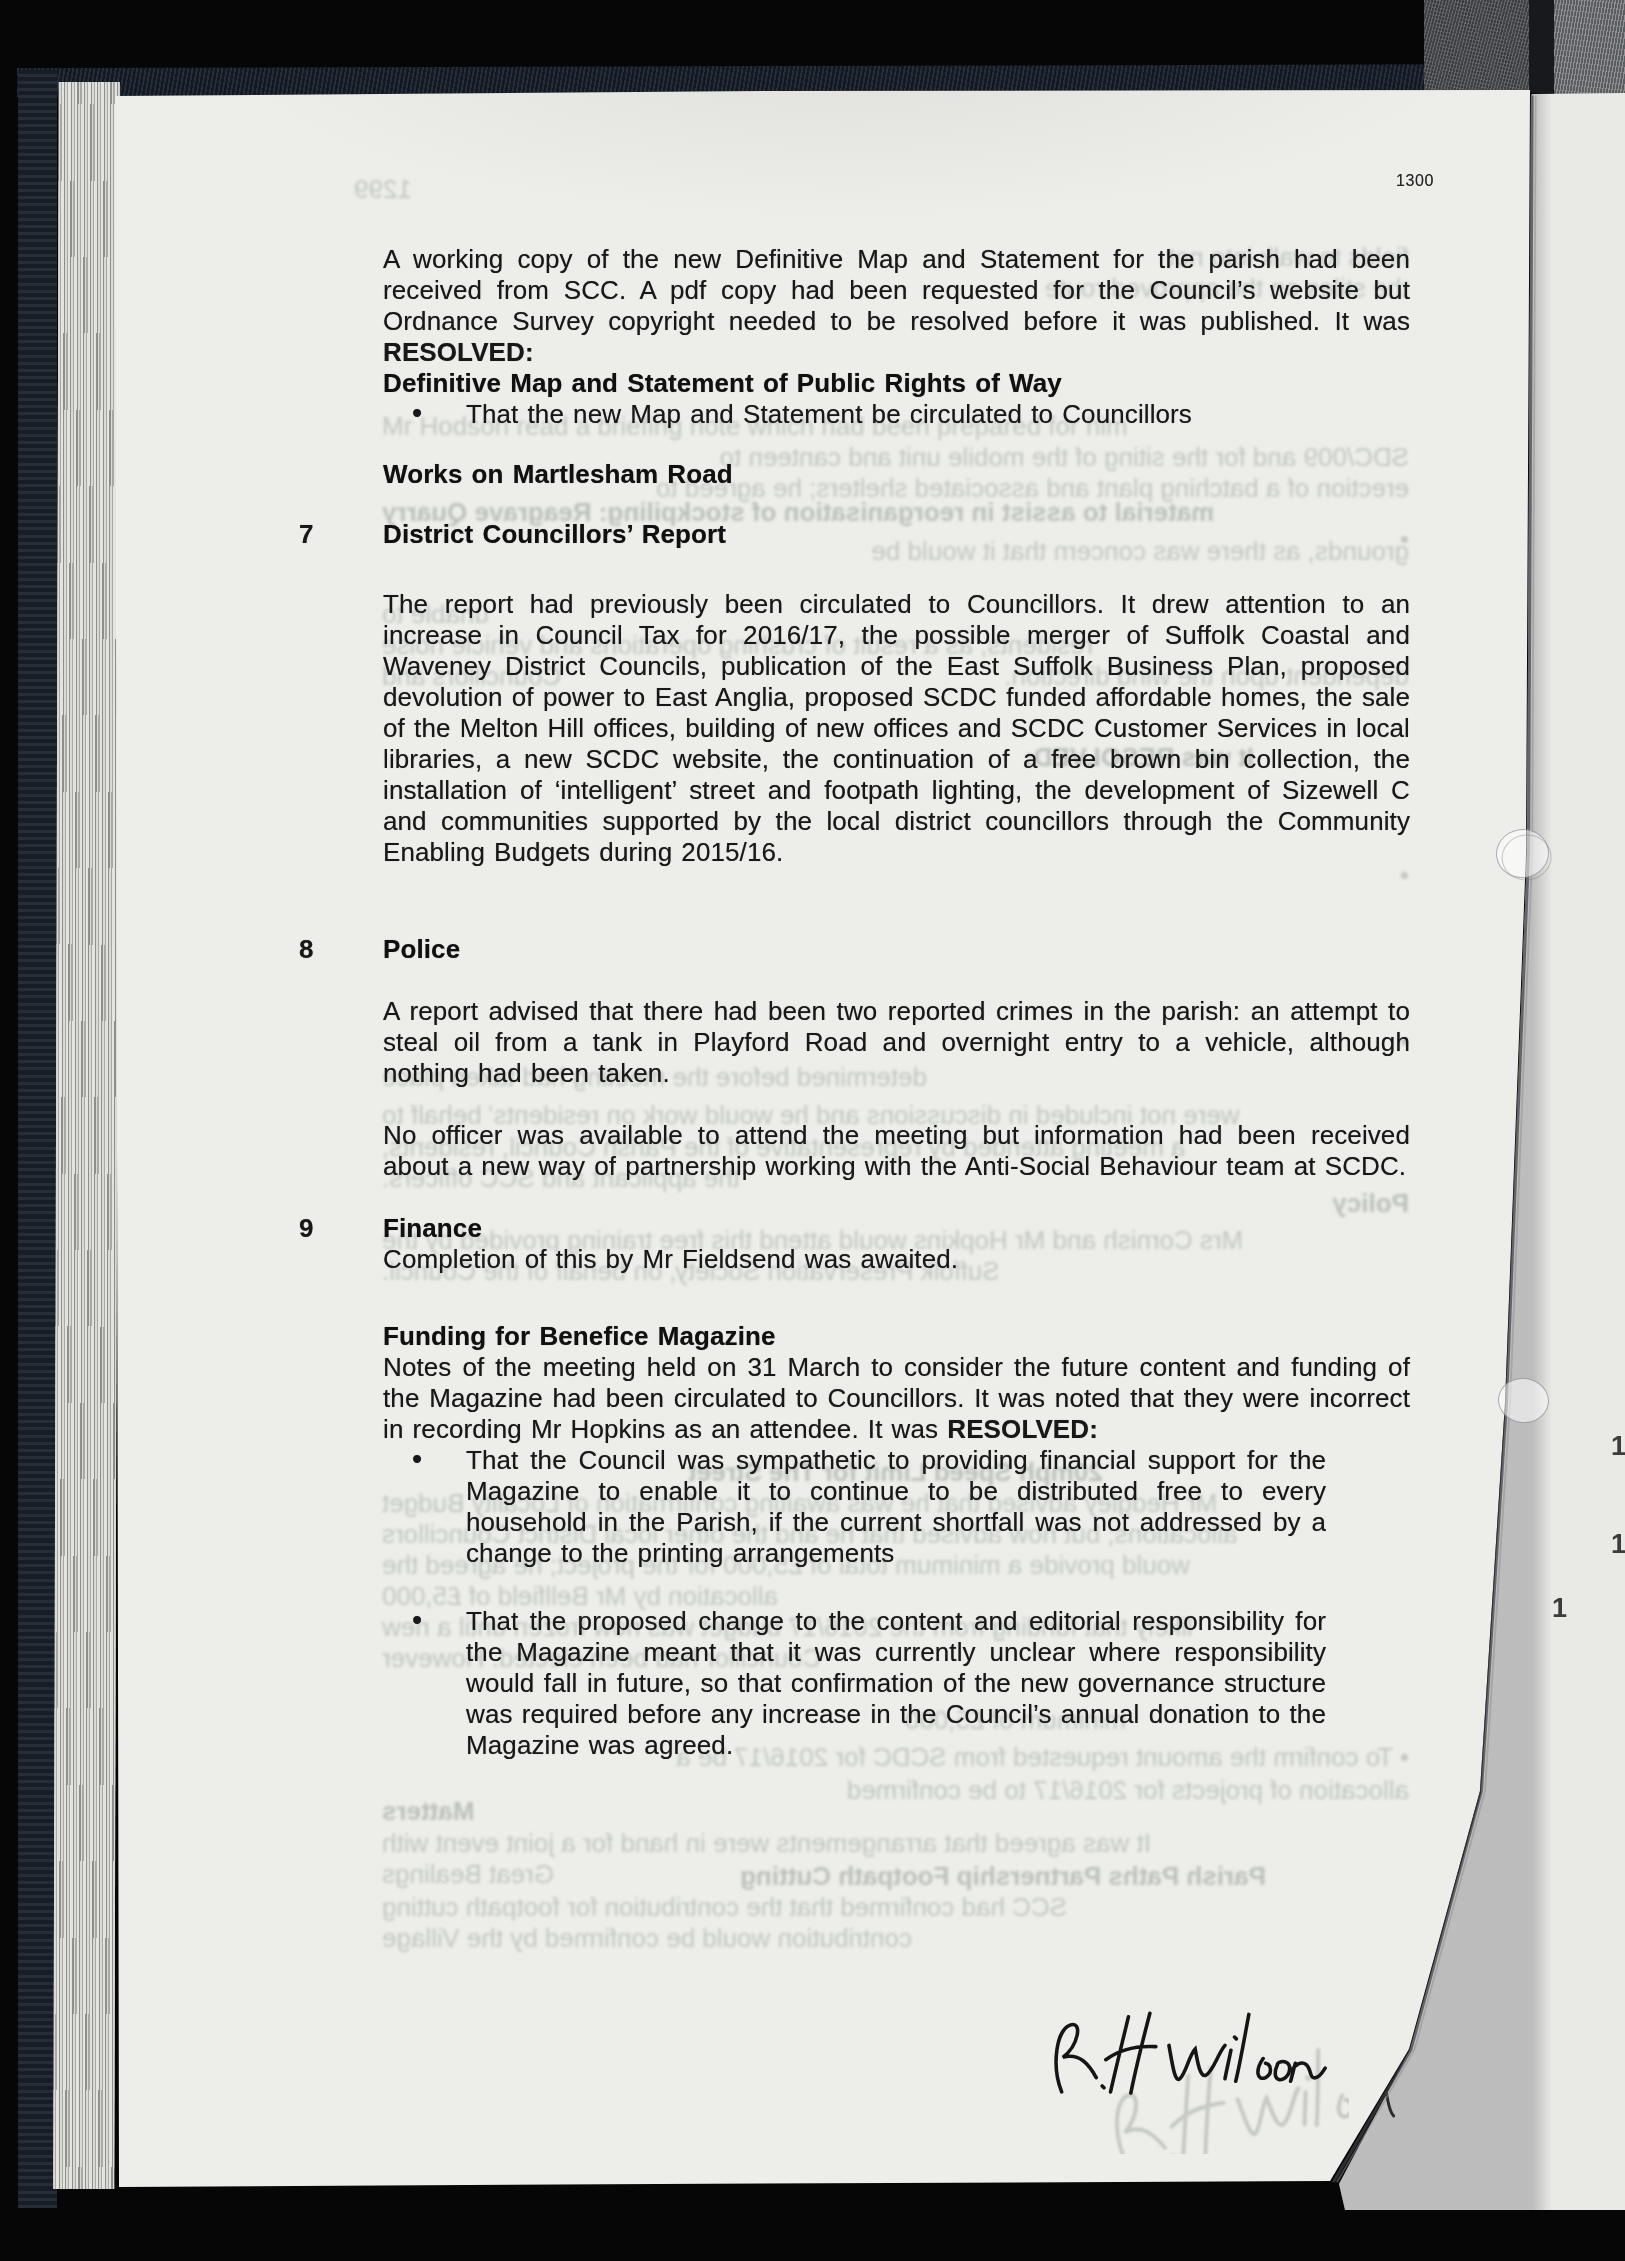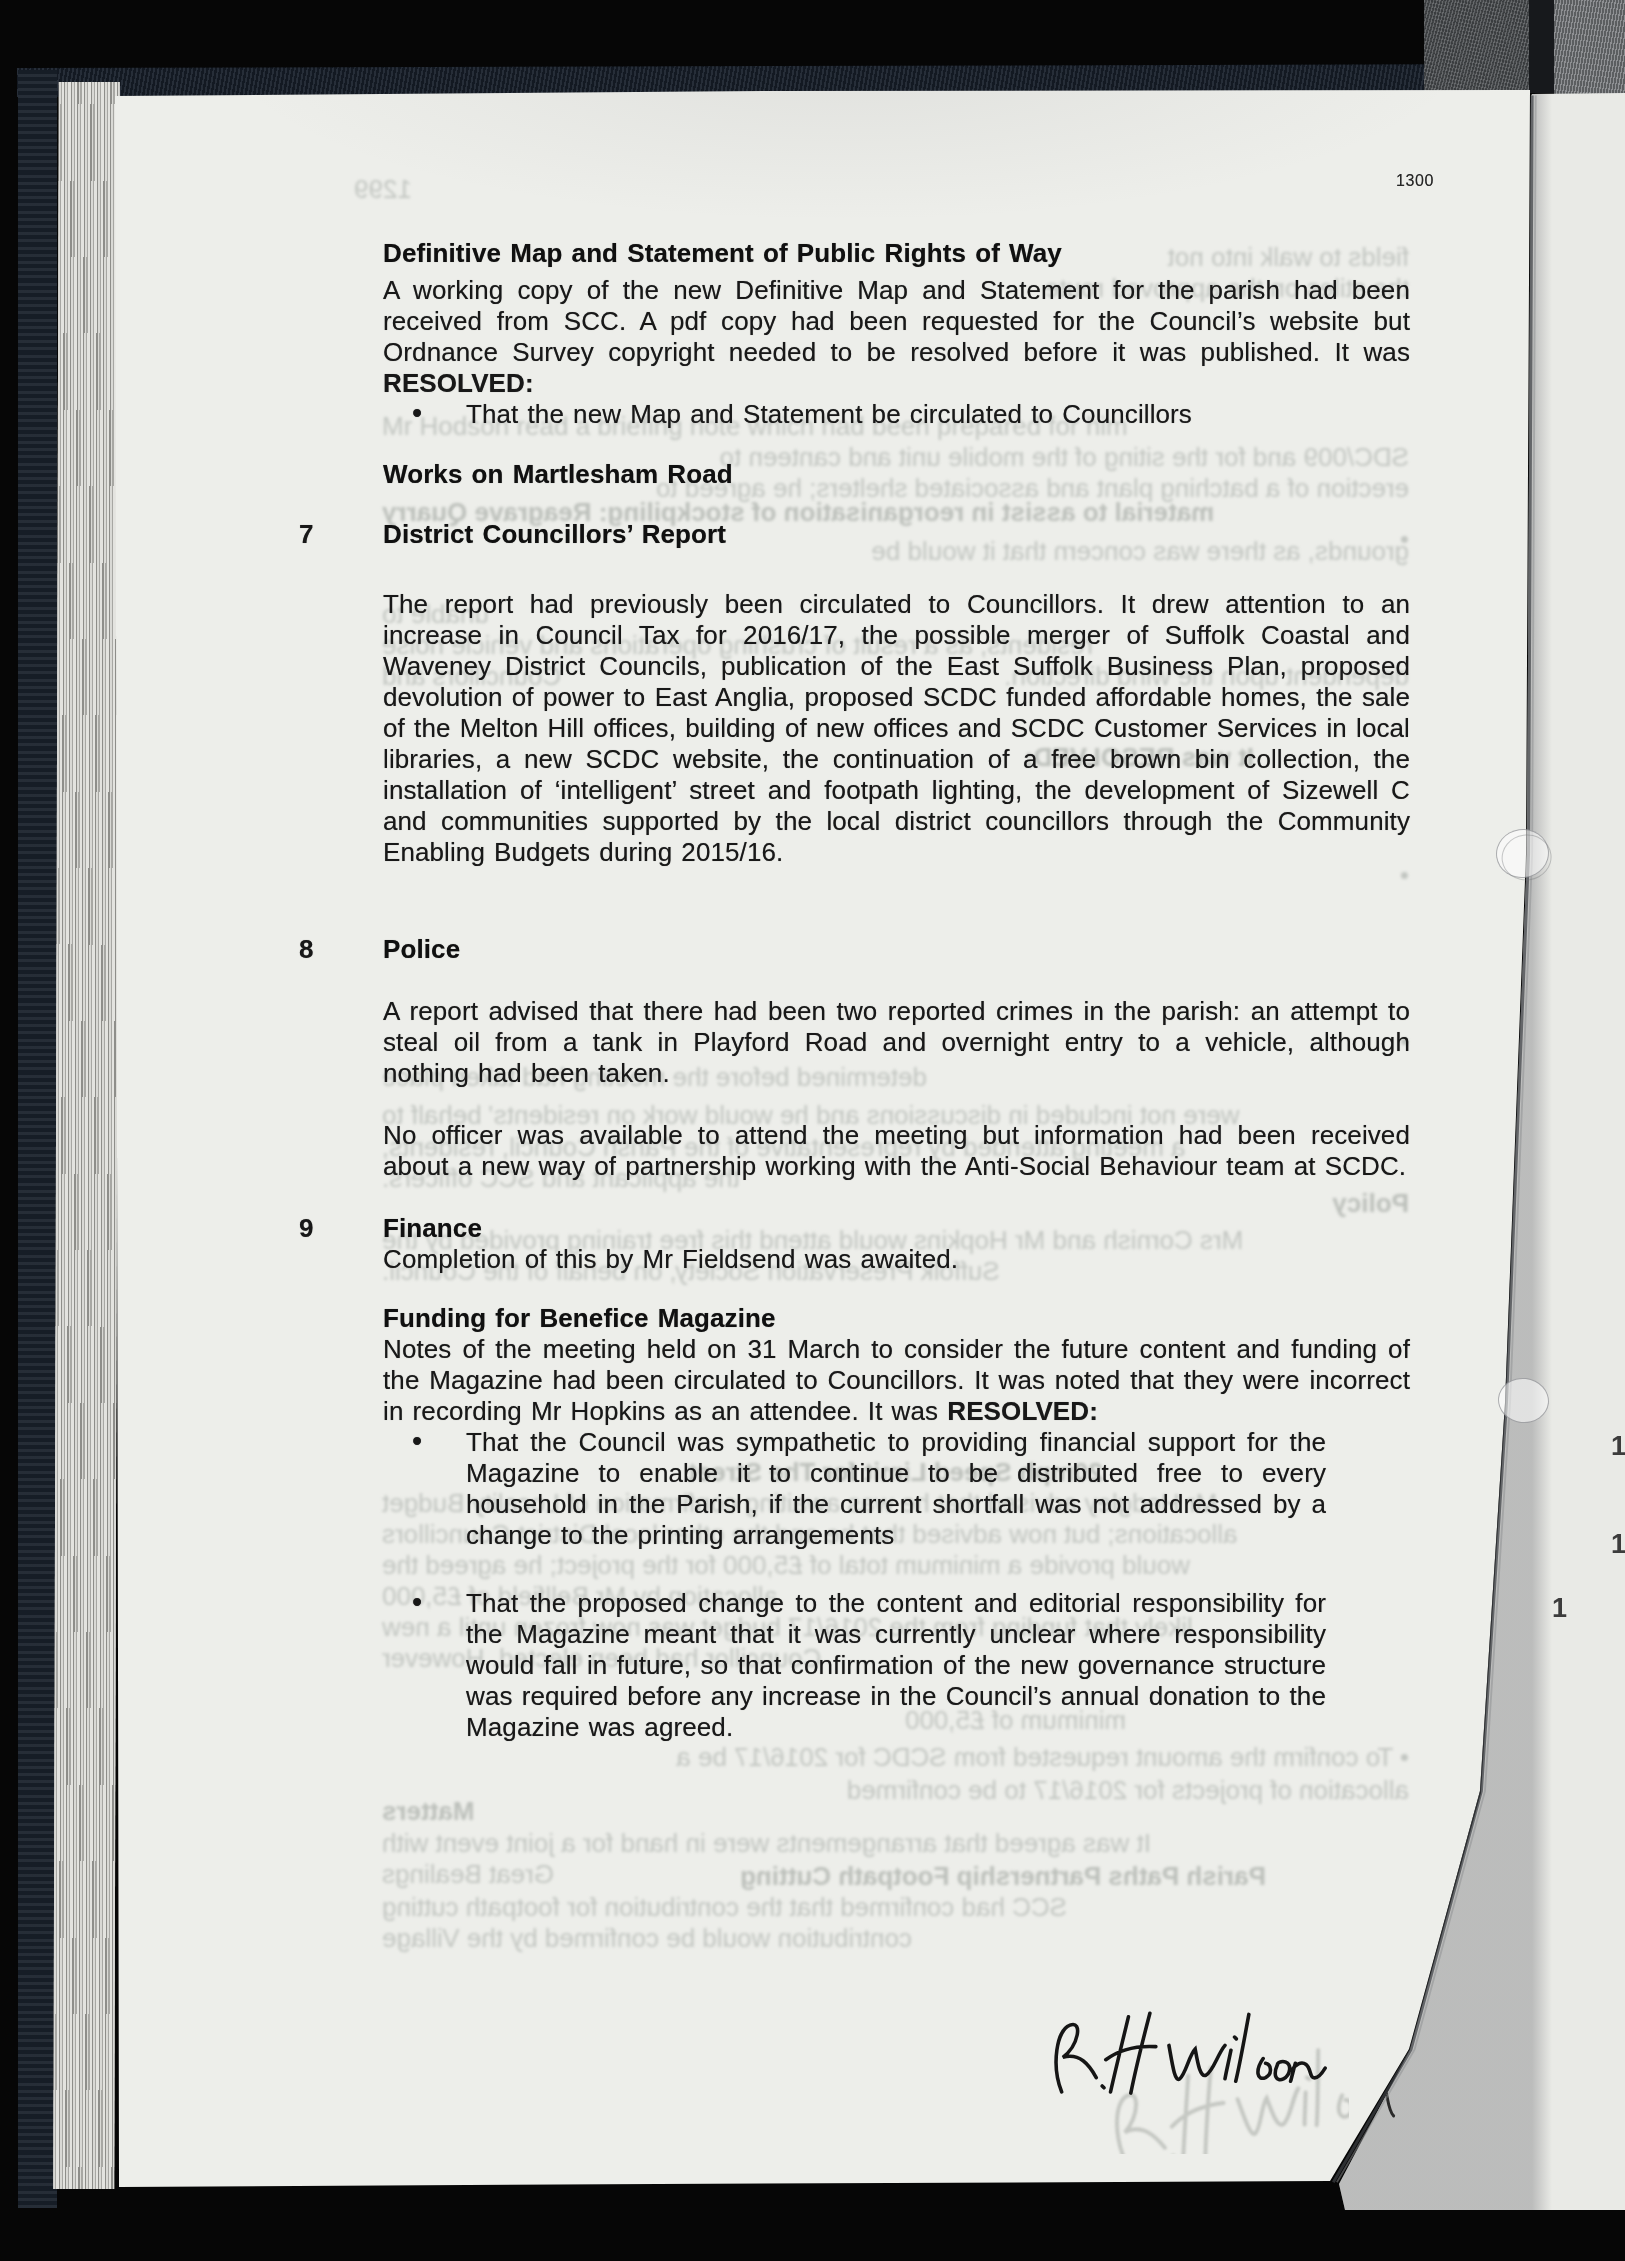"Definitive Map and Statement of" div.blk { order: before "A working copy of the" -> after "A working copy of the" }
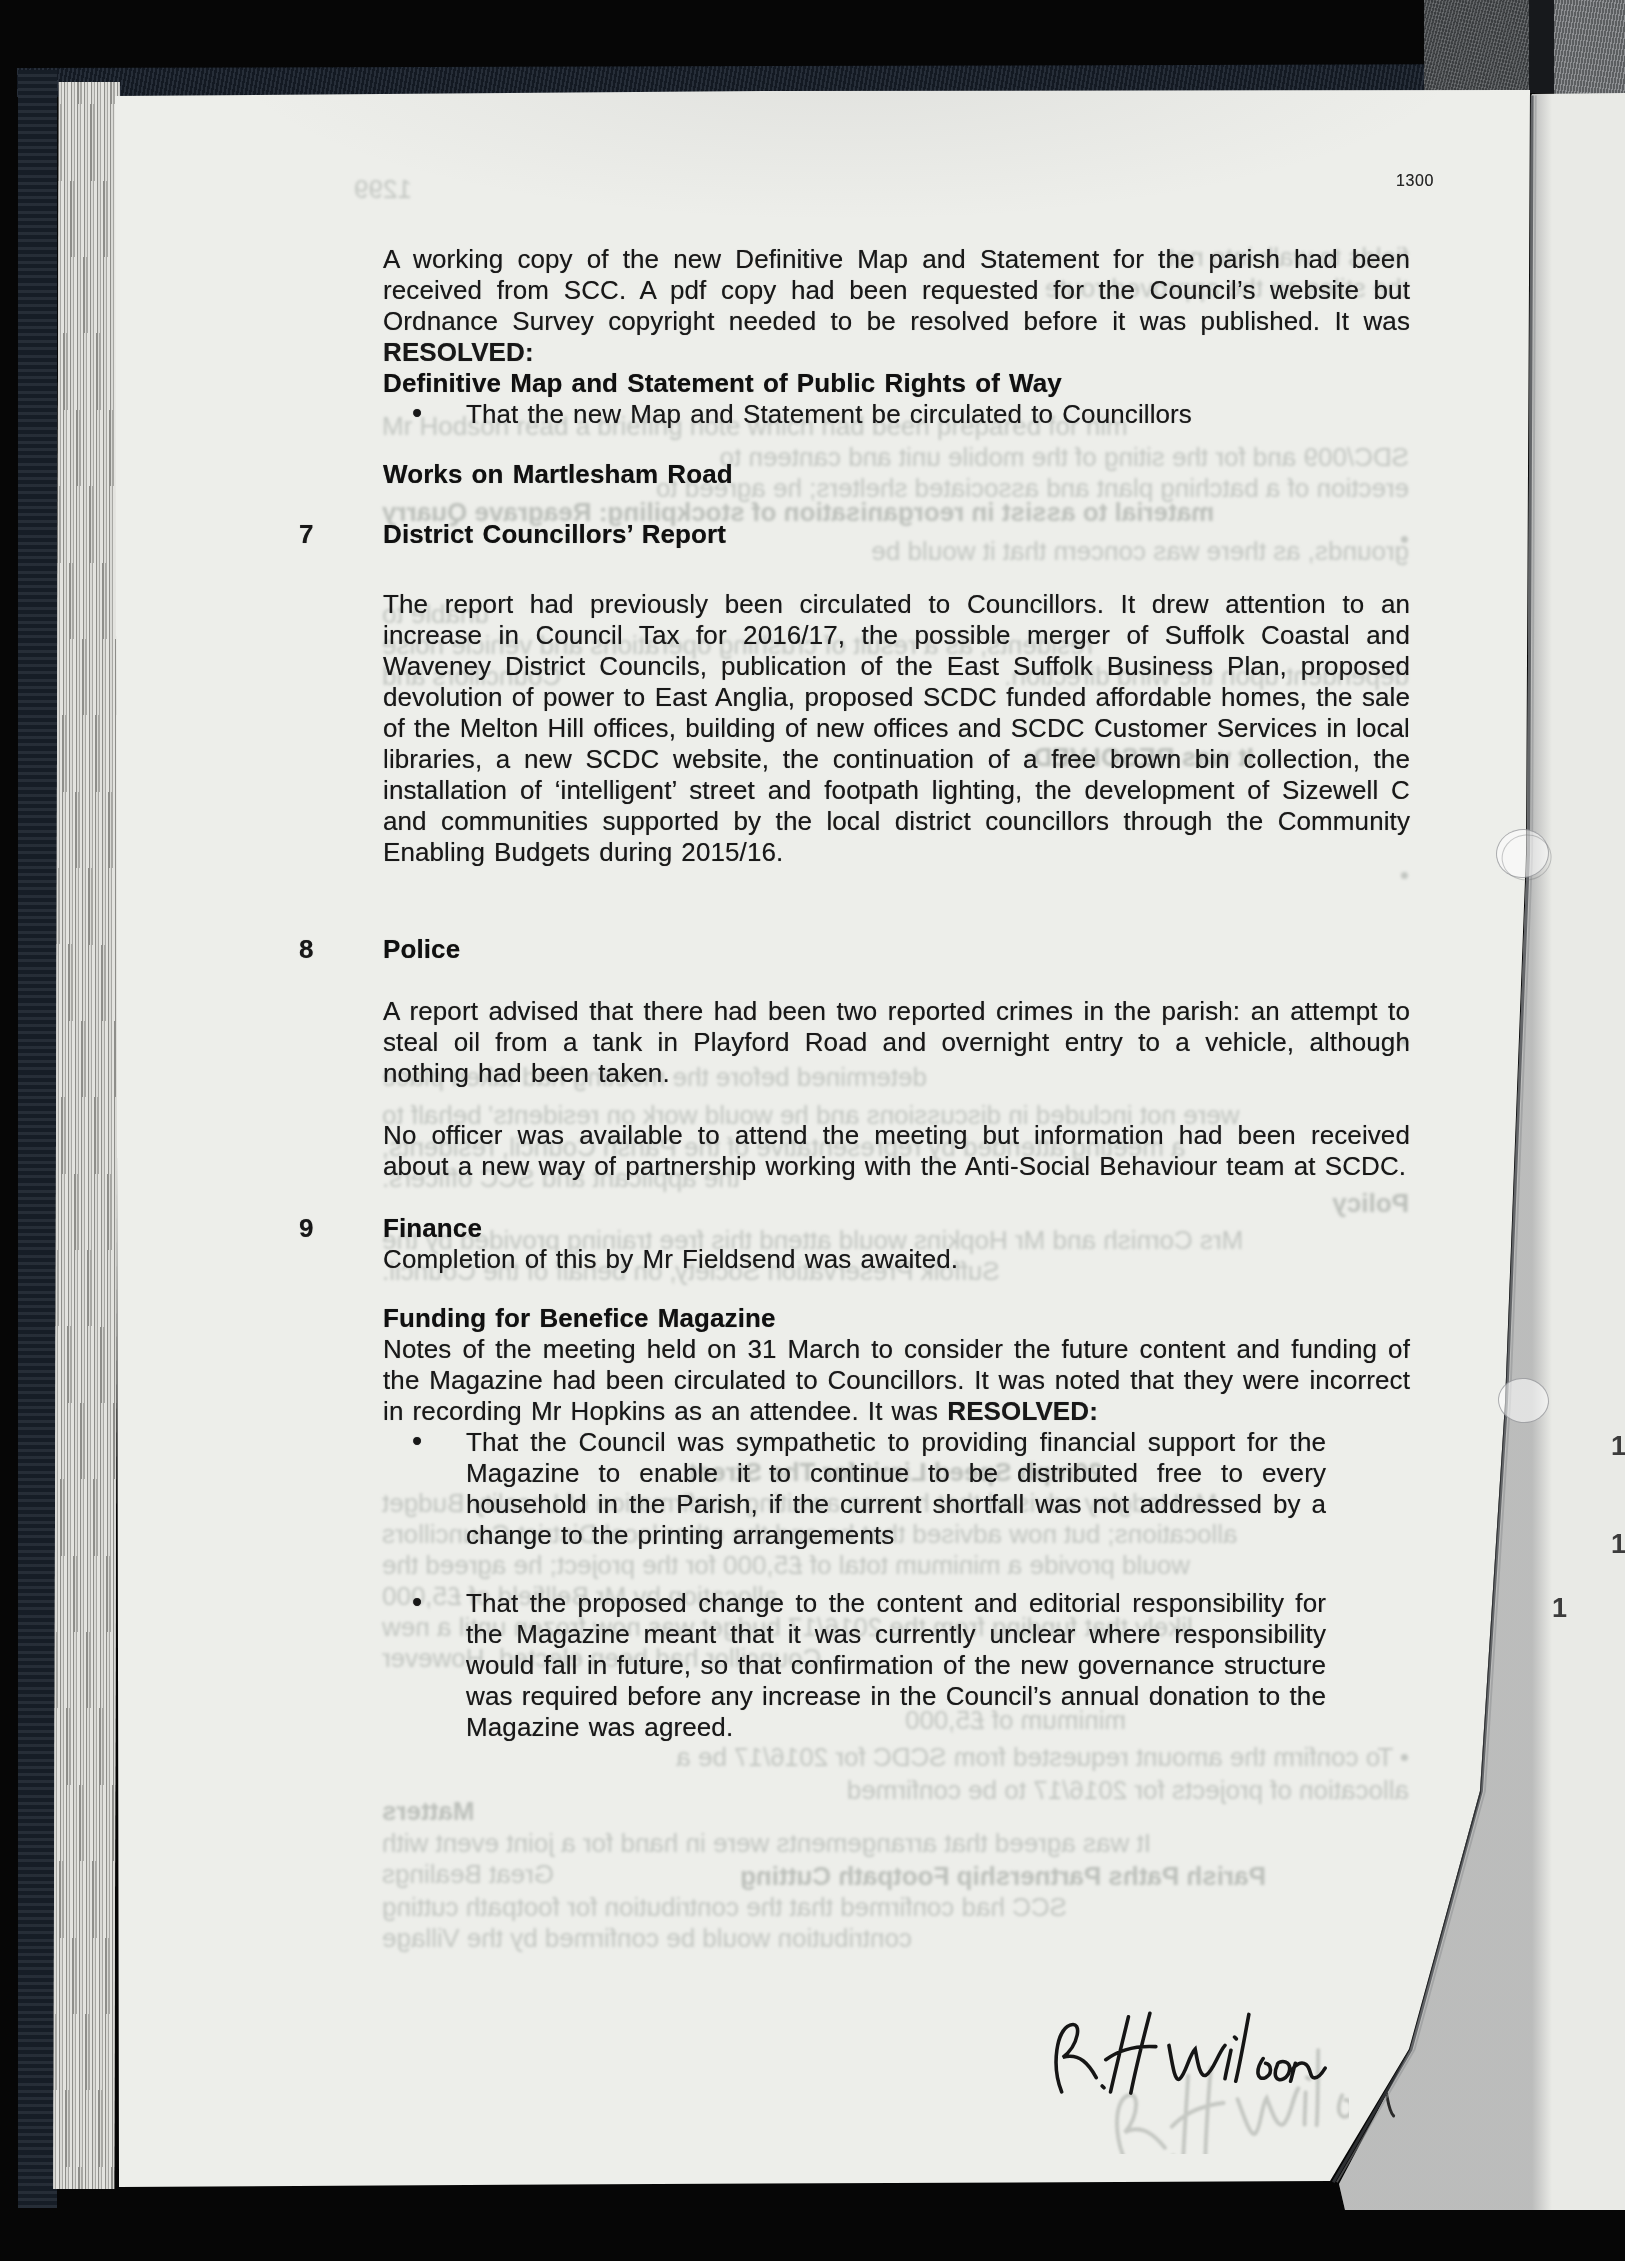"Funding for Benefice Magazine" .mt56 { margin-top: 28px -> 46px }
